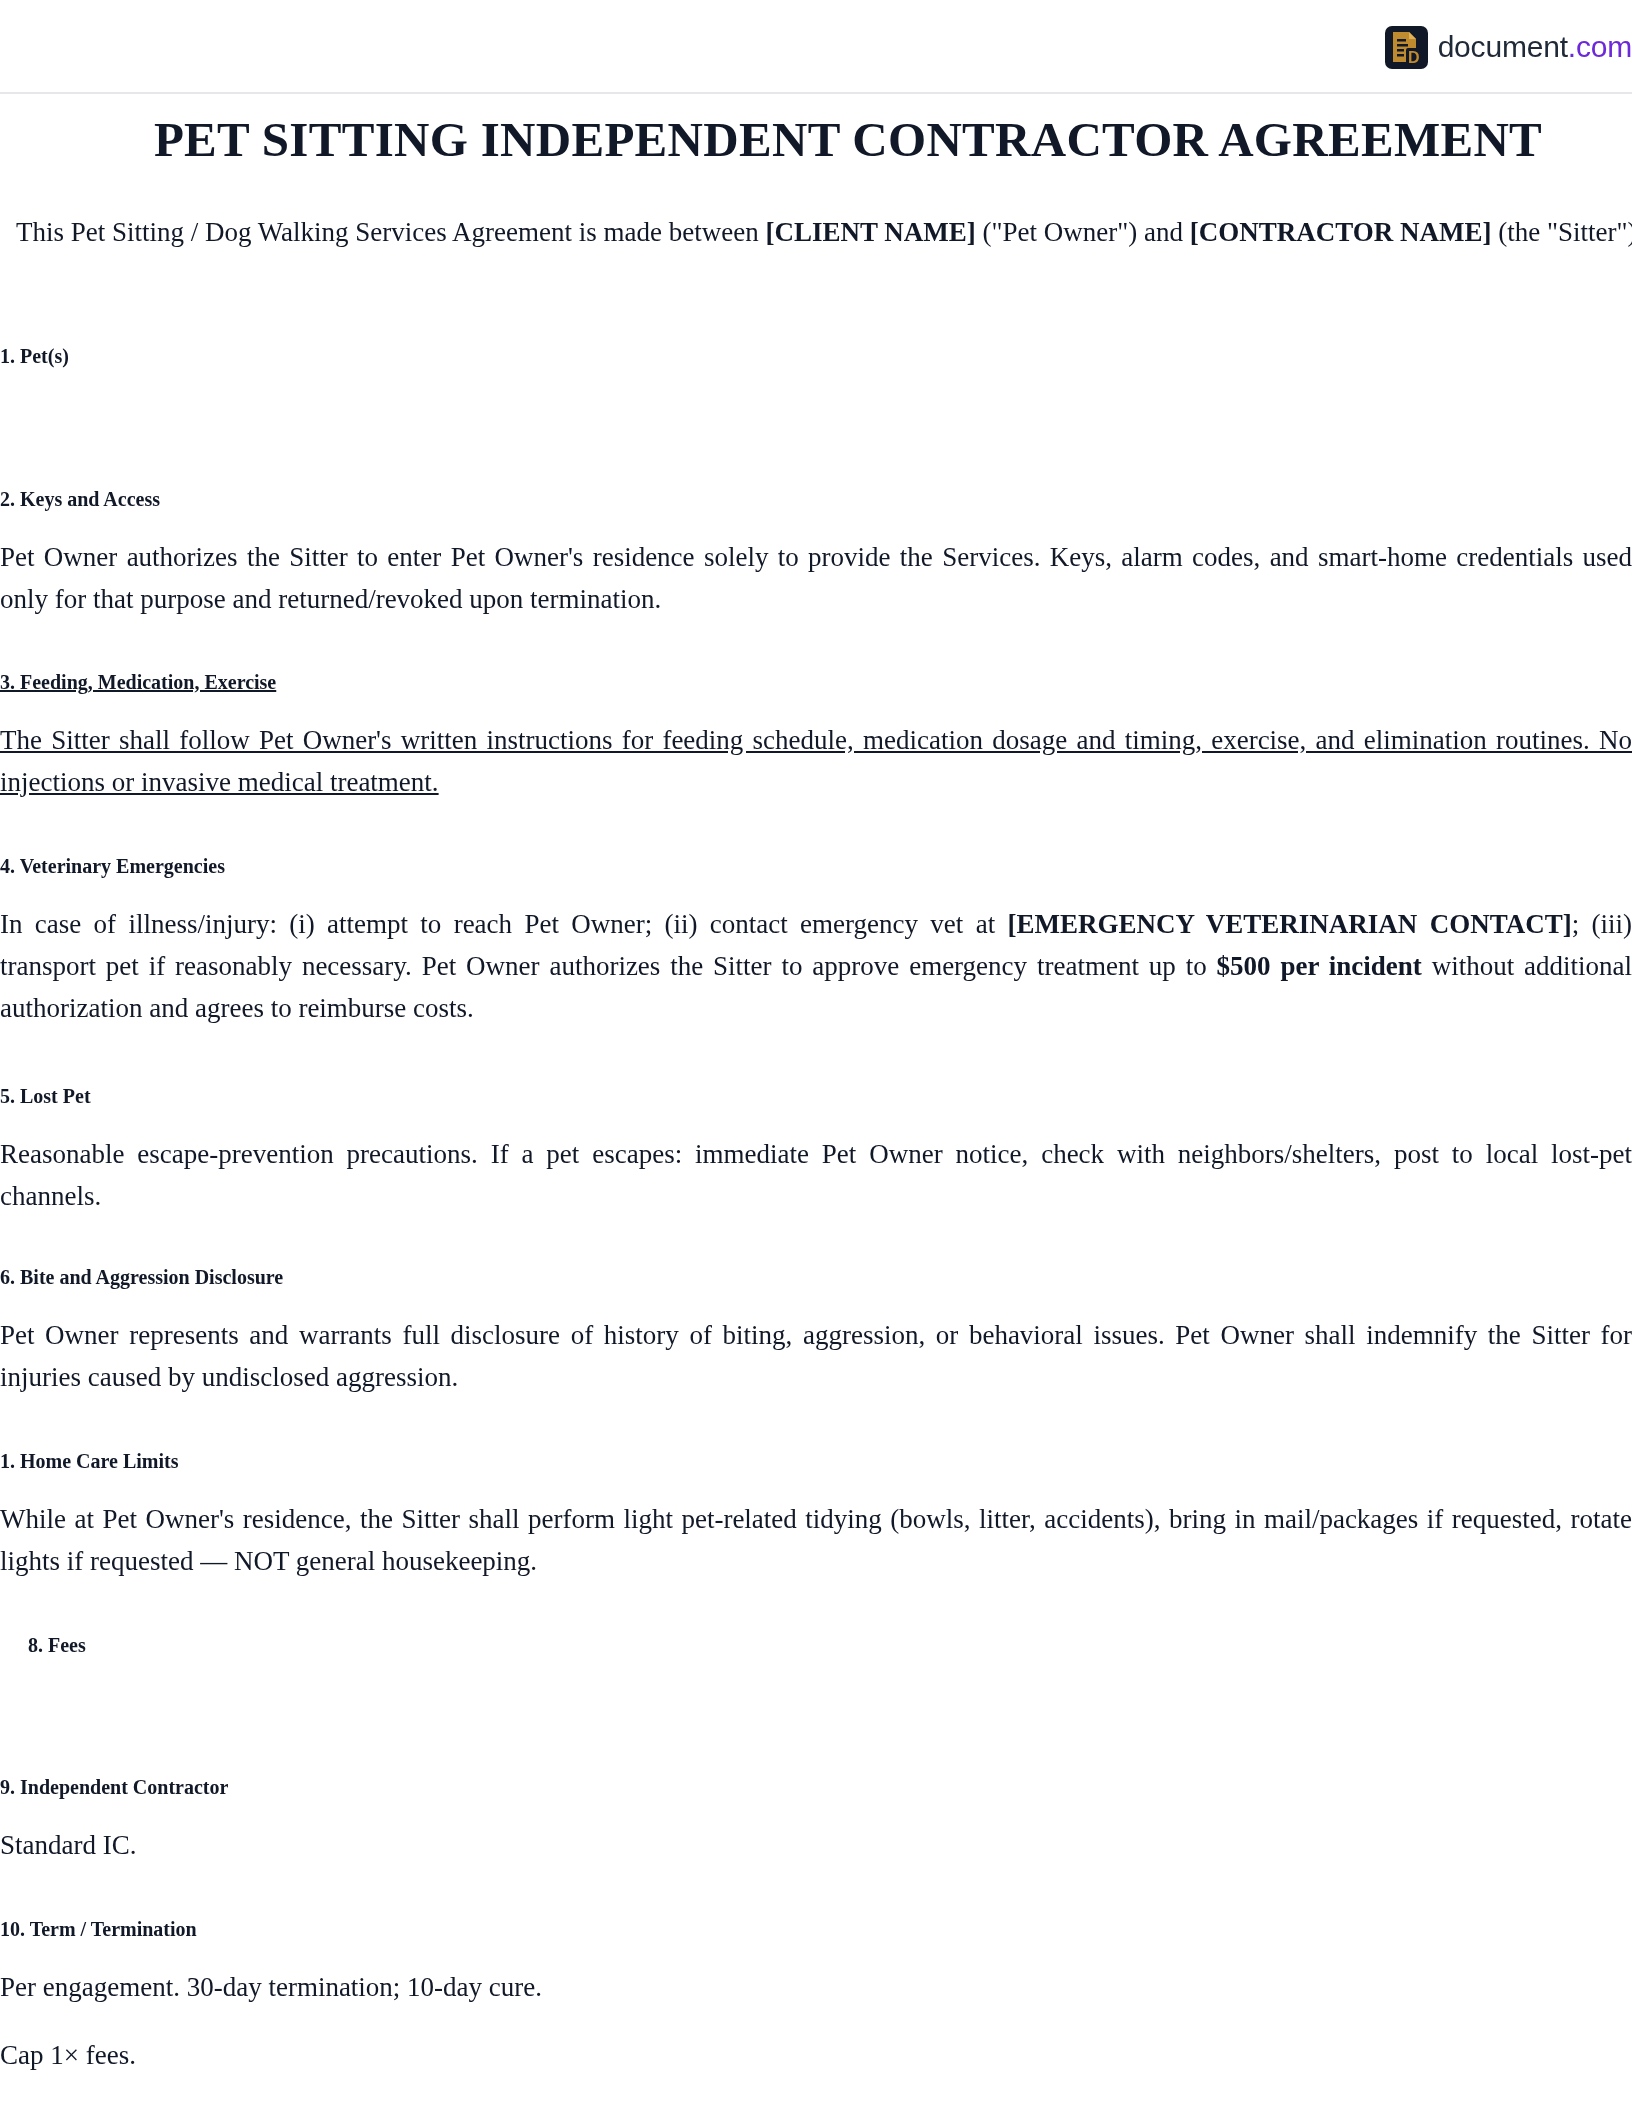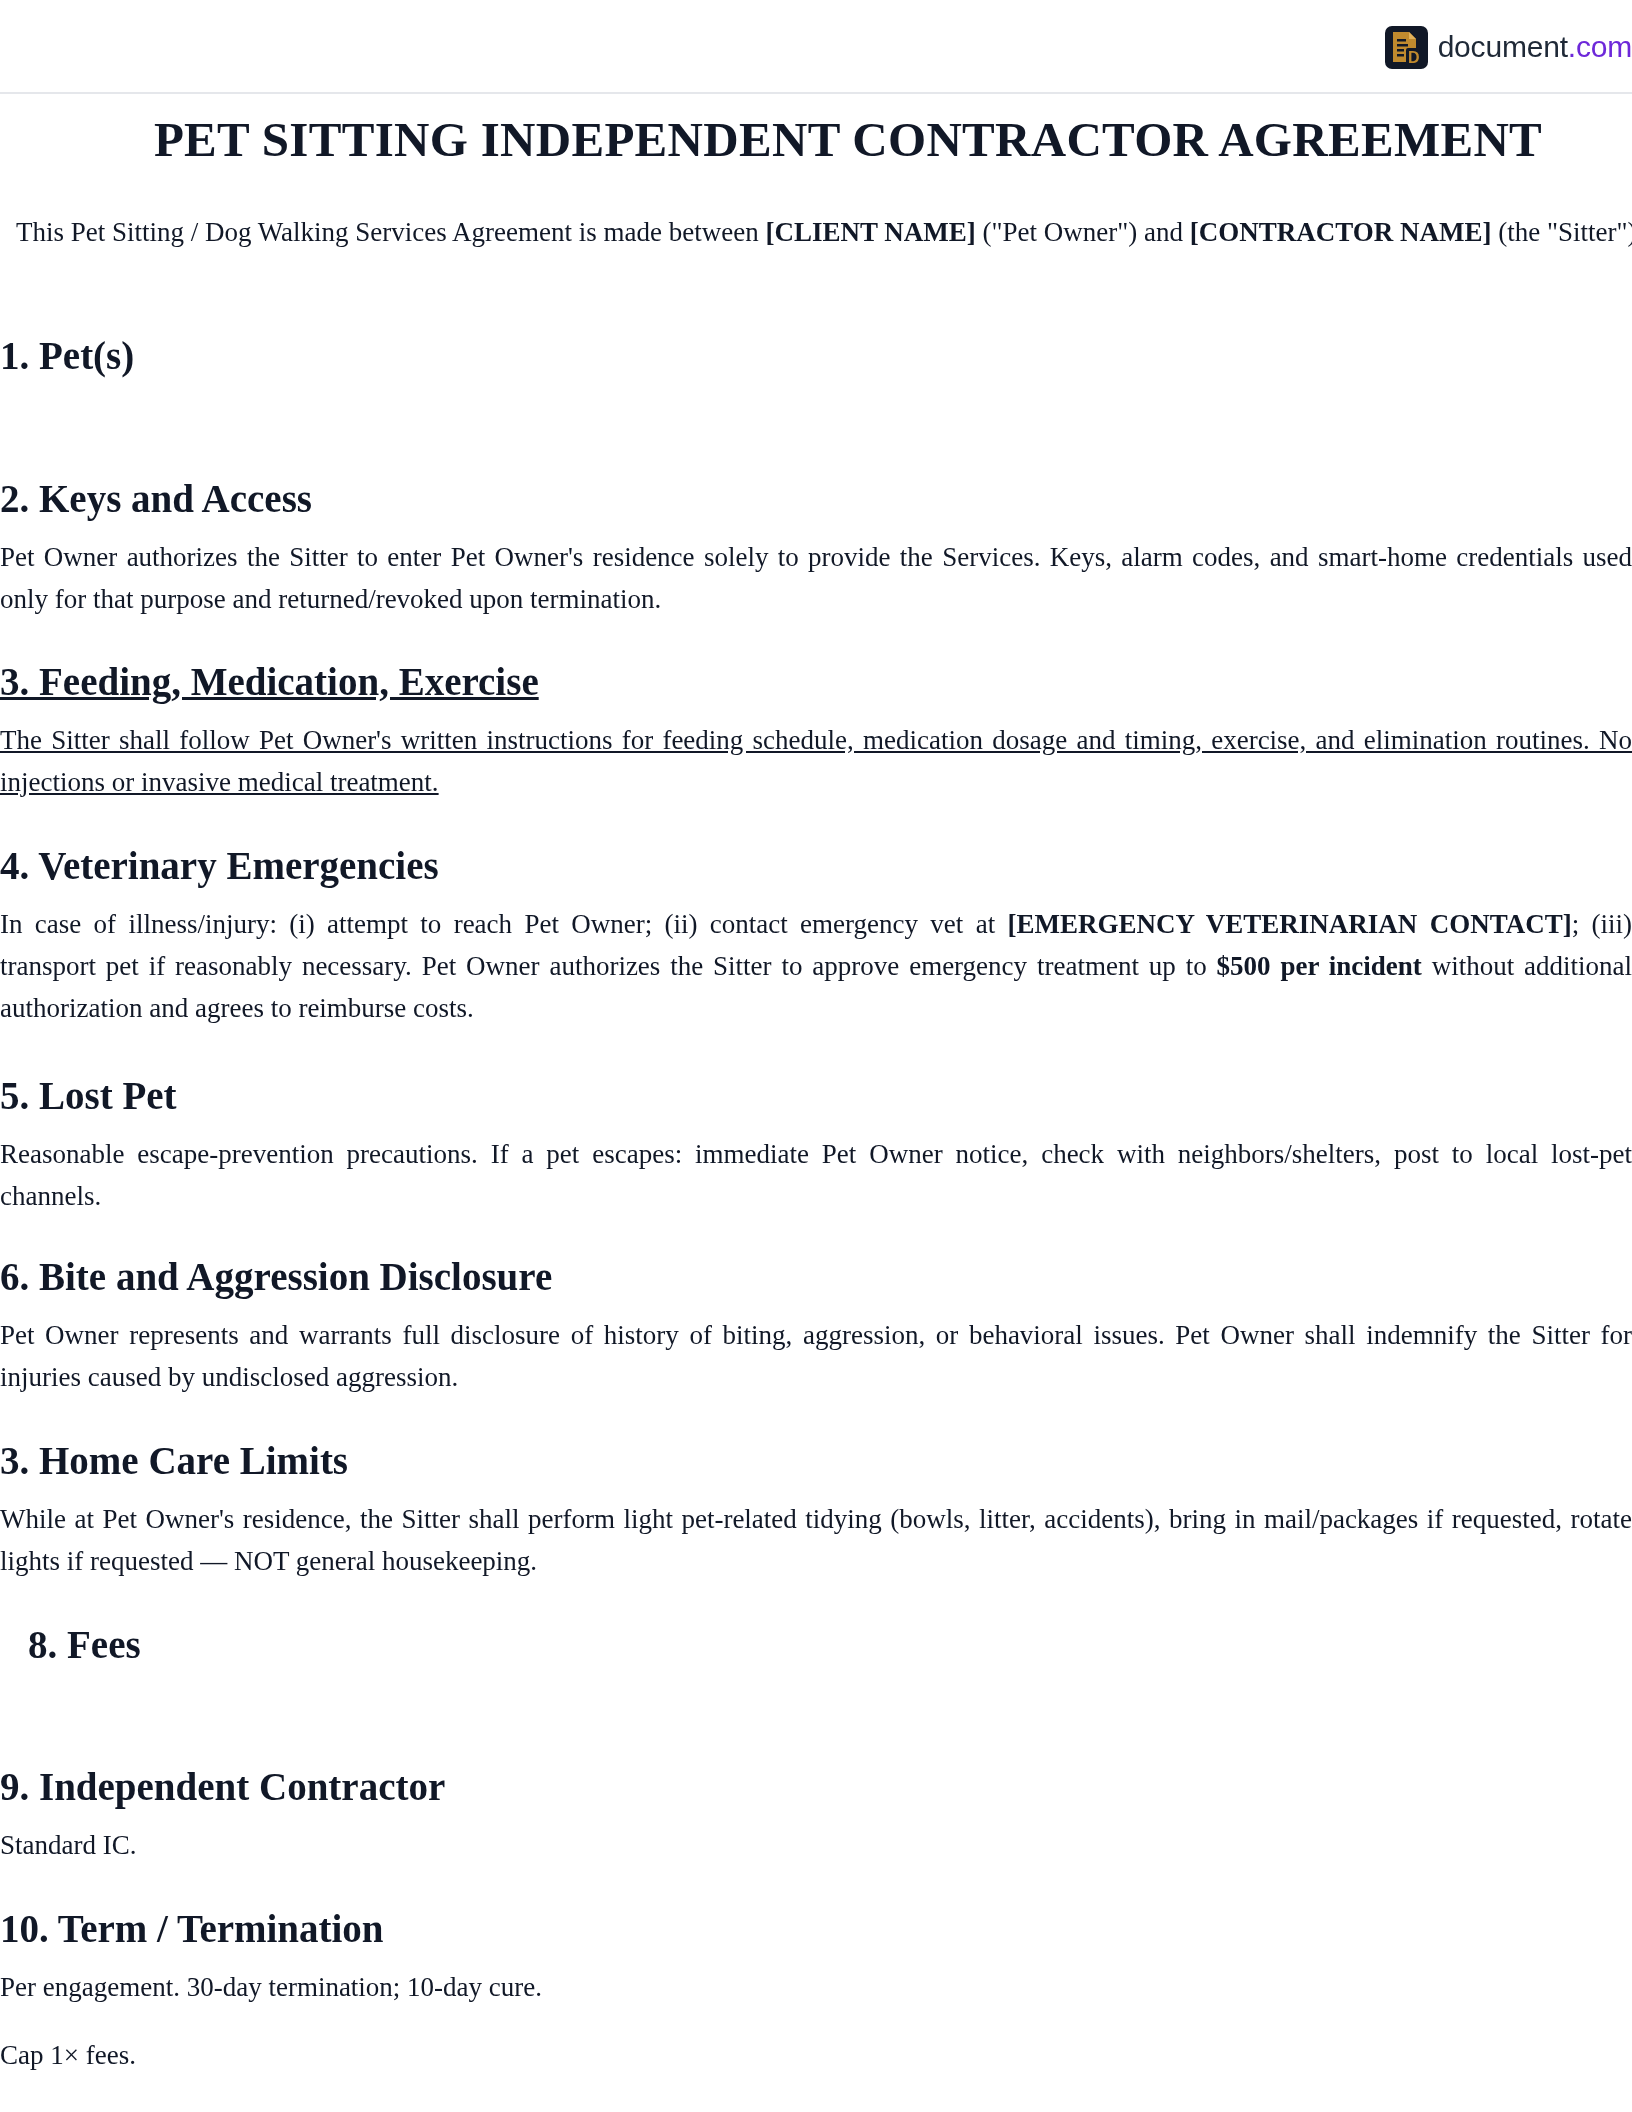"1. Pet(s)" h2 { font-size: 39px -> 20px }
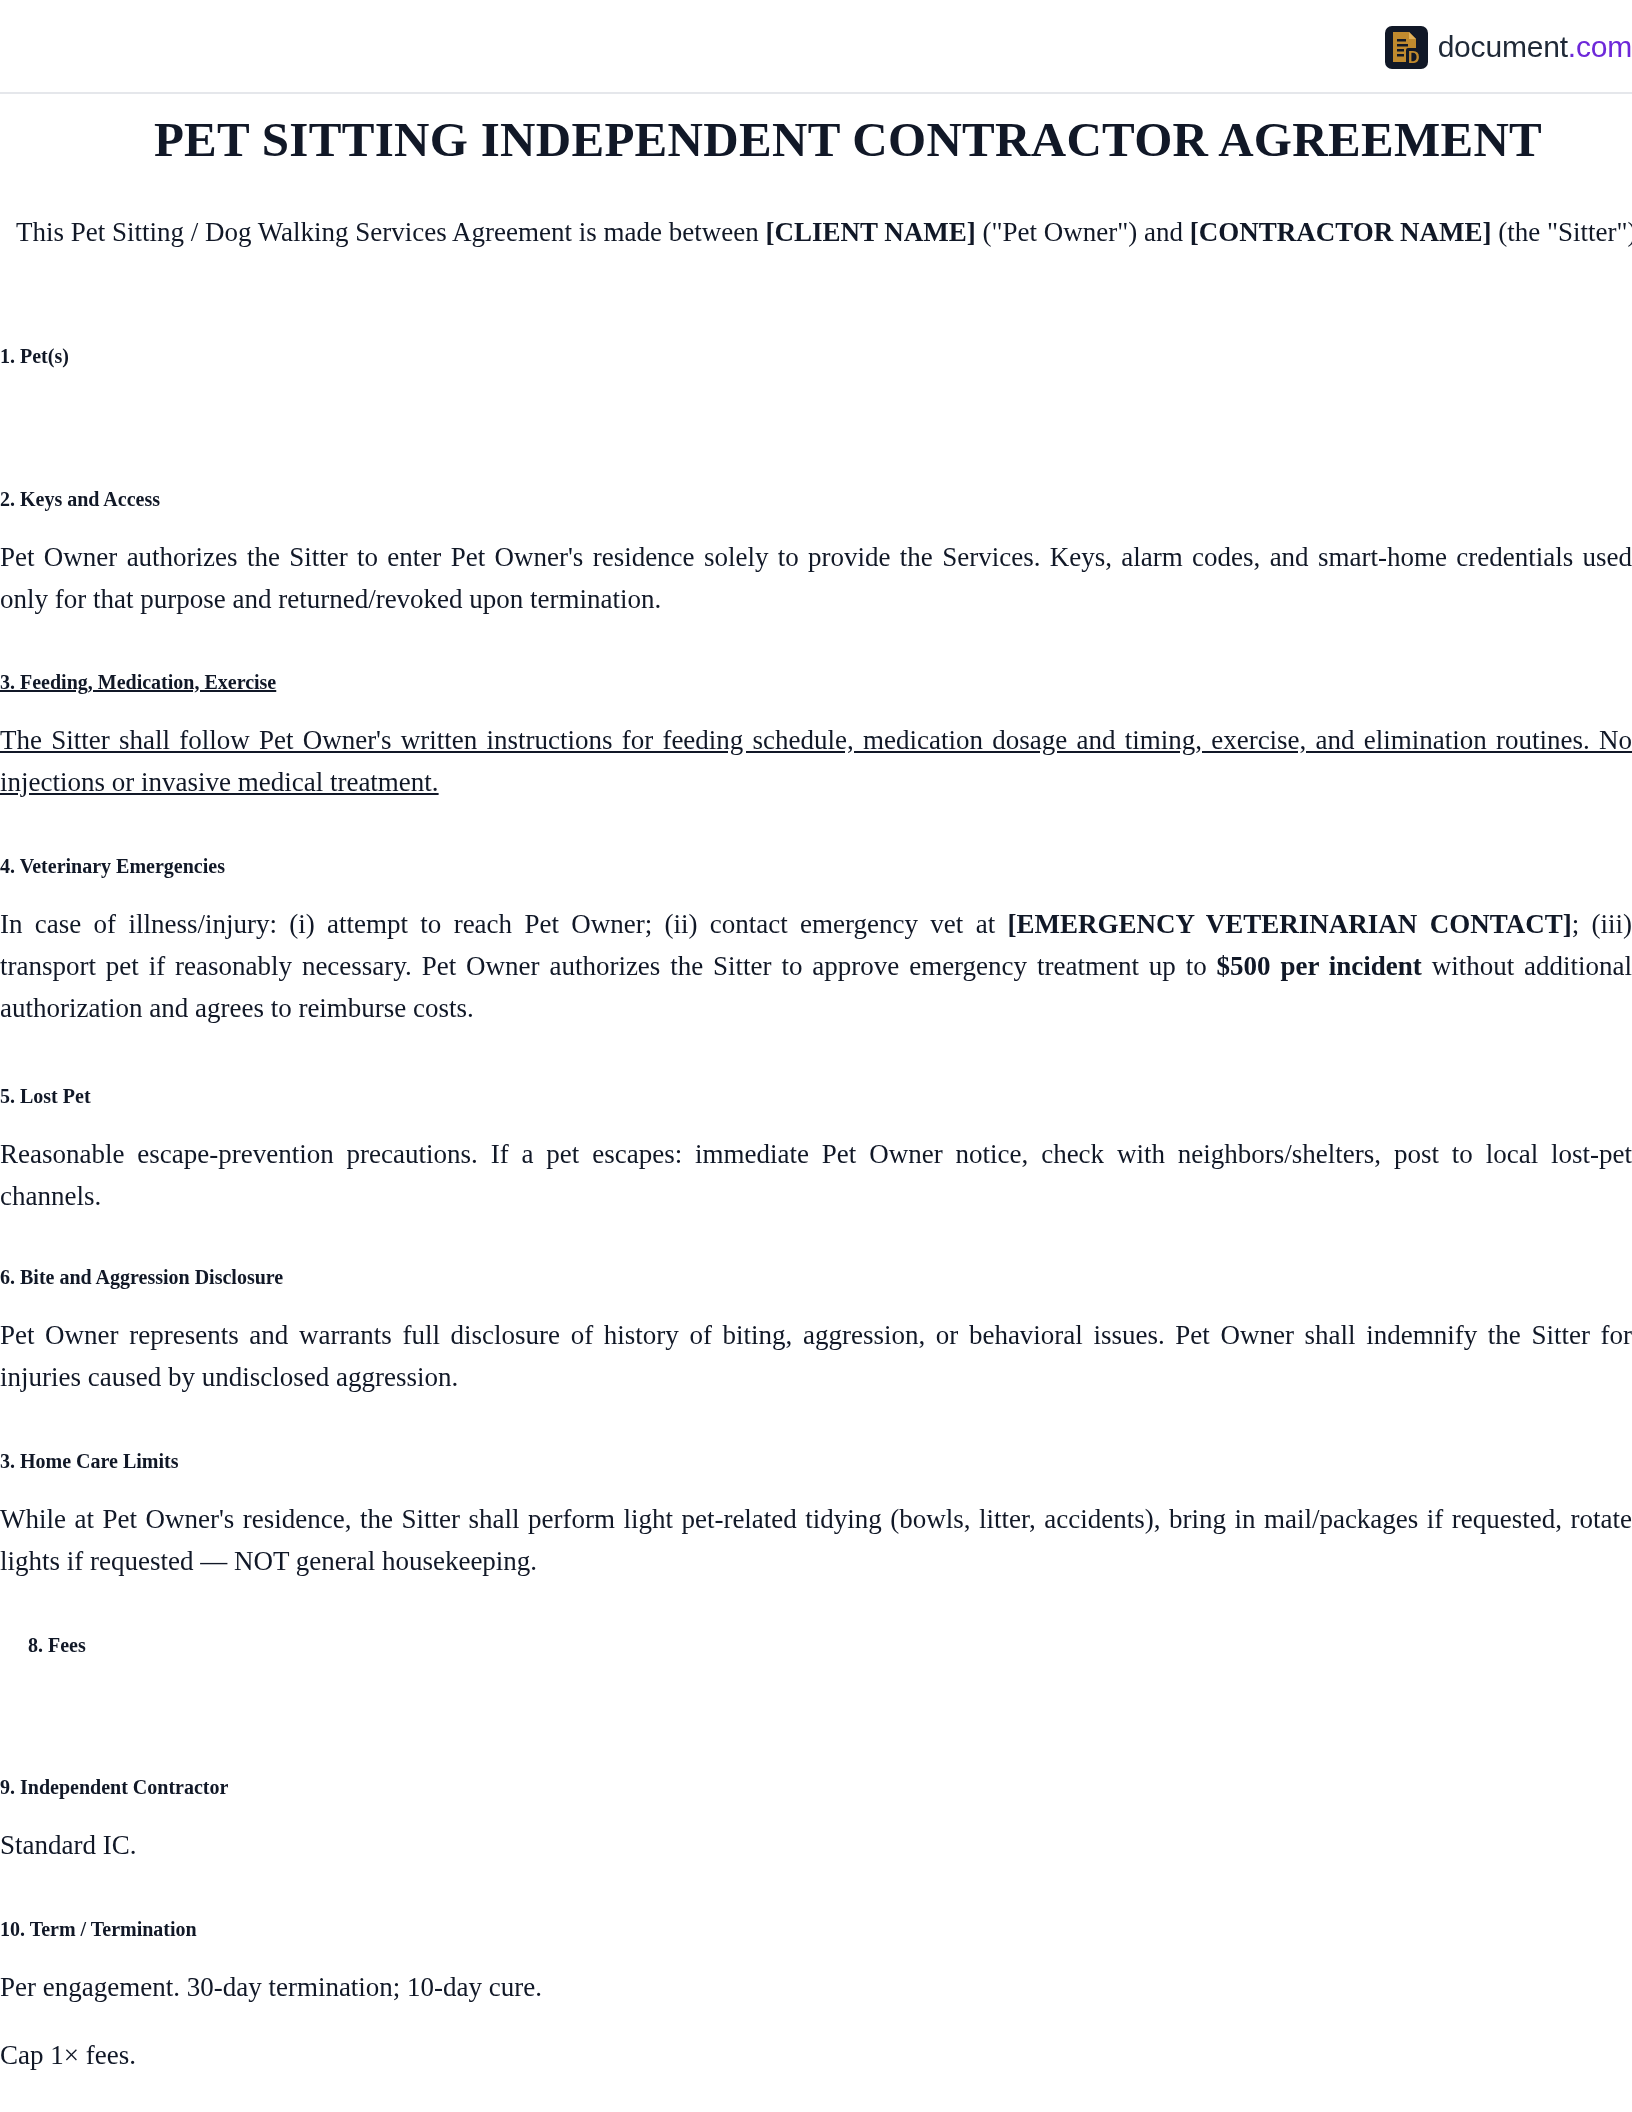"3. Home Care Limits" h2 { text: 3 -> 1 }
